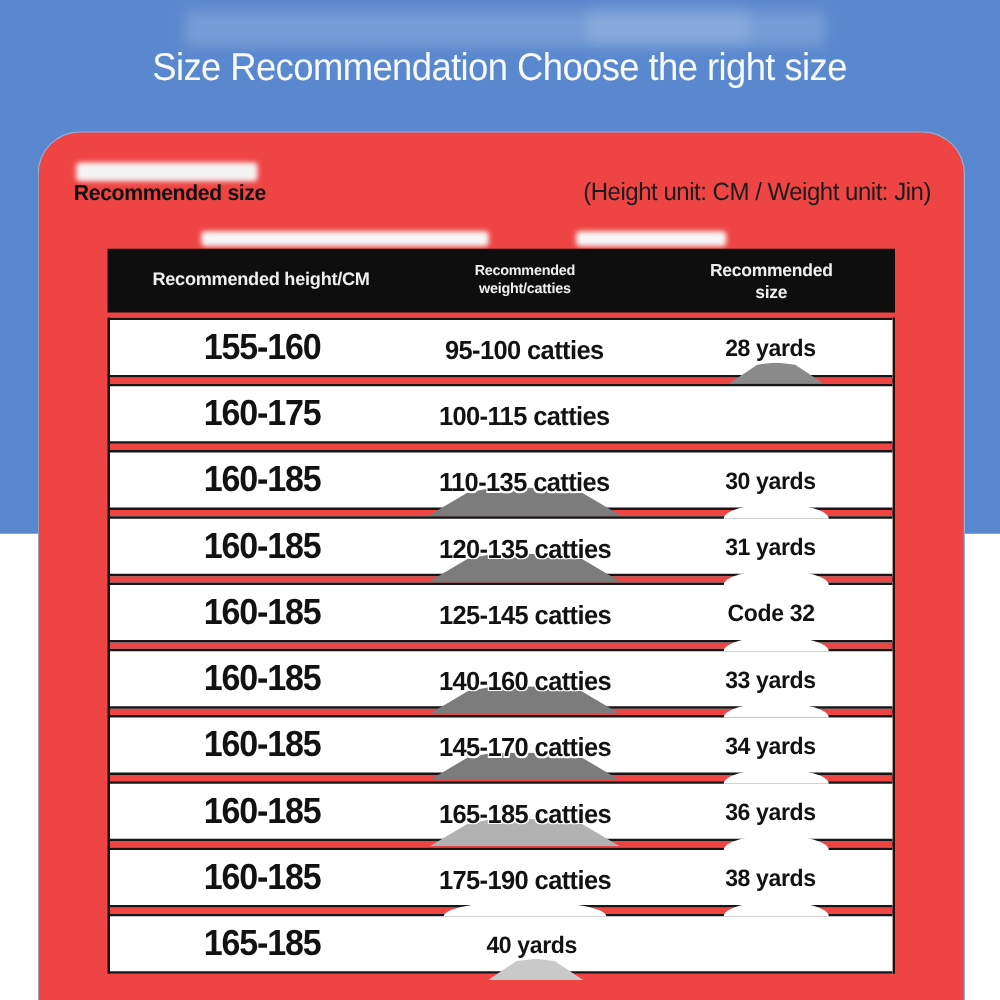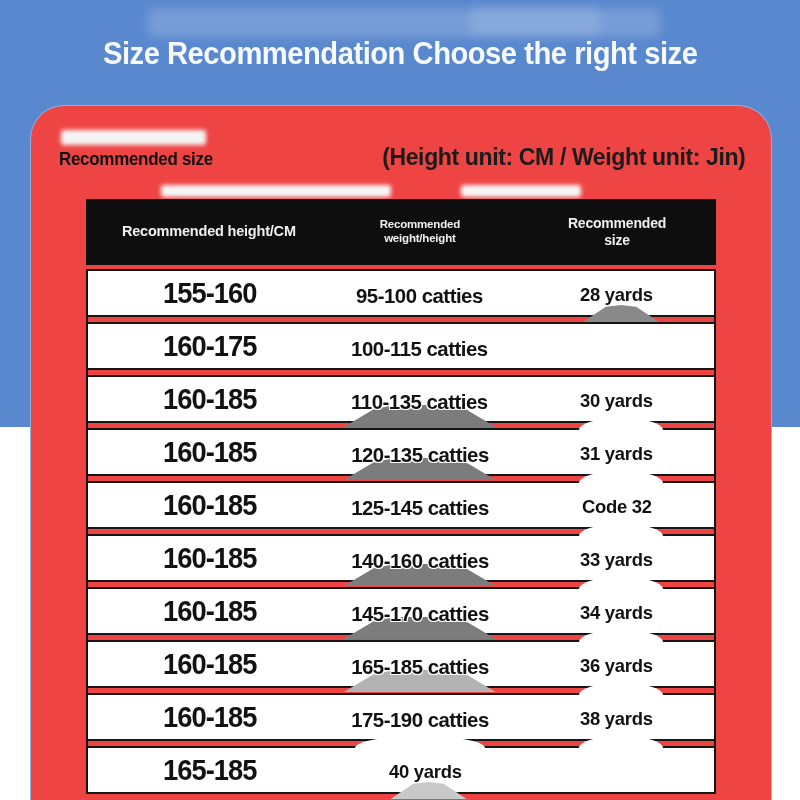"Size Recommendation Choose the right" .banner-title { font-weight: bold -> normal }
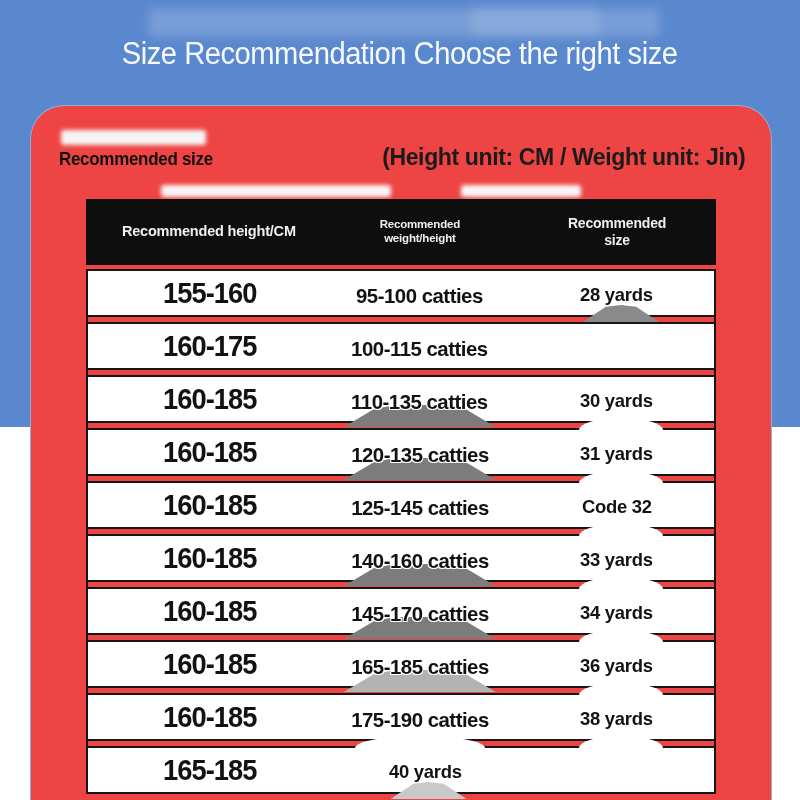"(Height unit: CM / Weight" .units-note { font-size: 24px -> 20px; font-weight: bold -> normal }
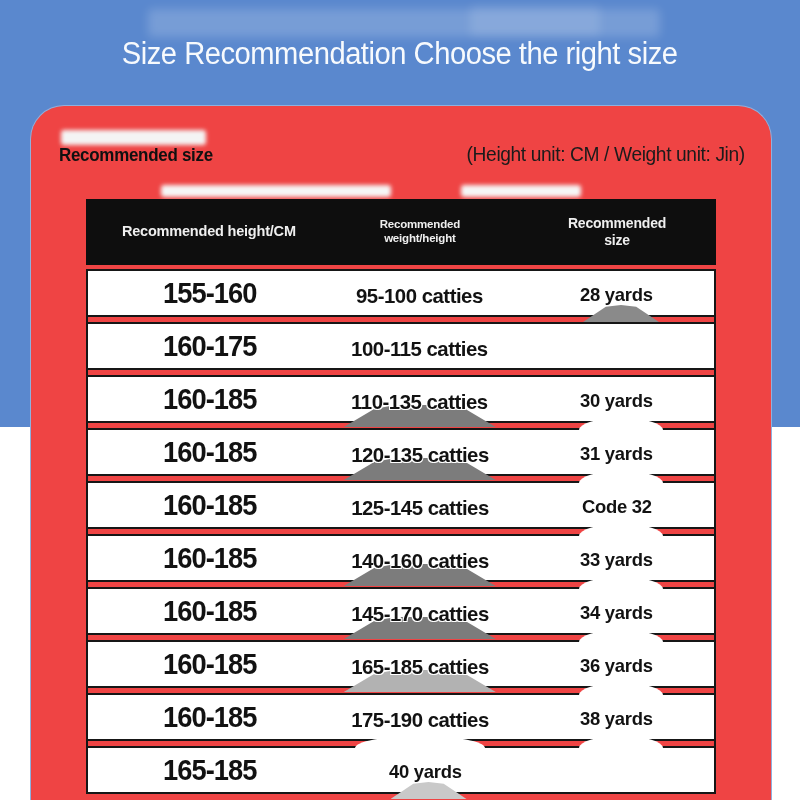"Recommended height/CM" .thead { height: 66px -> 51px }
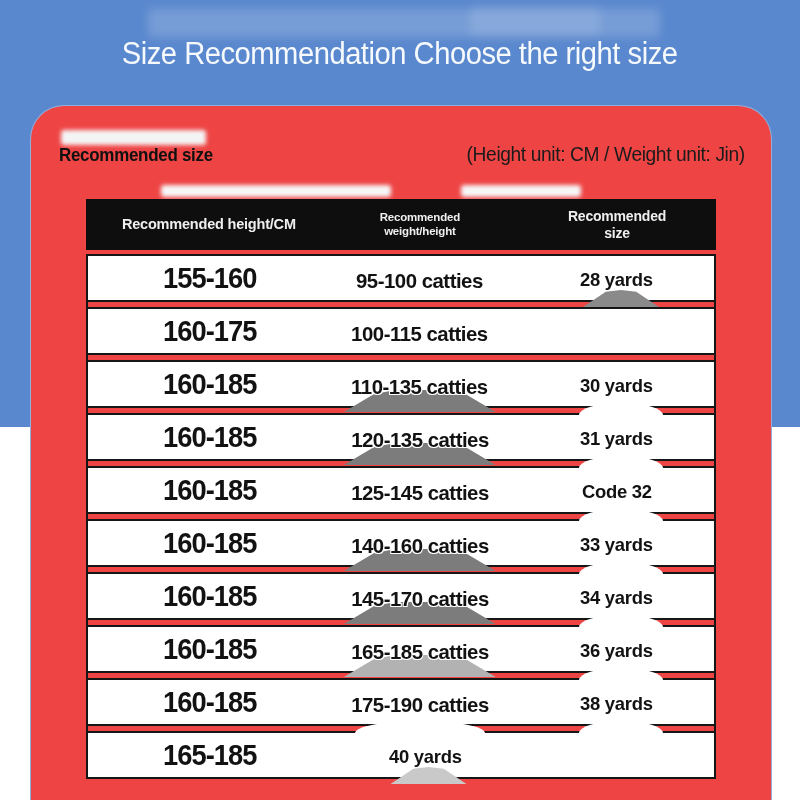"weight/height" div { text: weight/height -> weight/catties }
